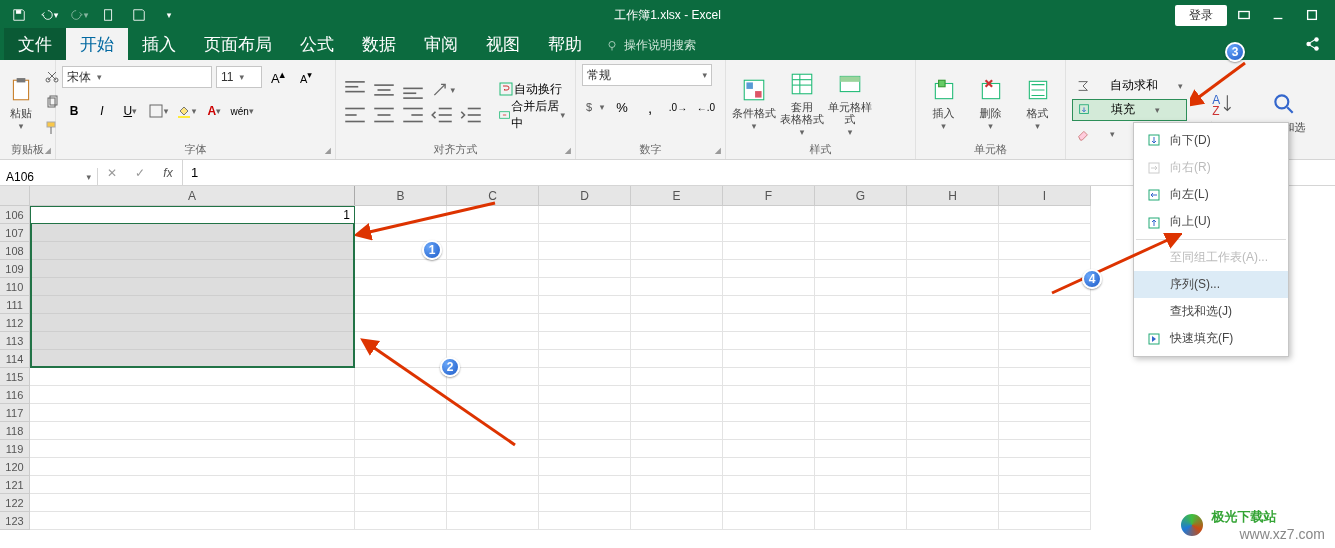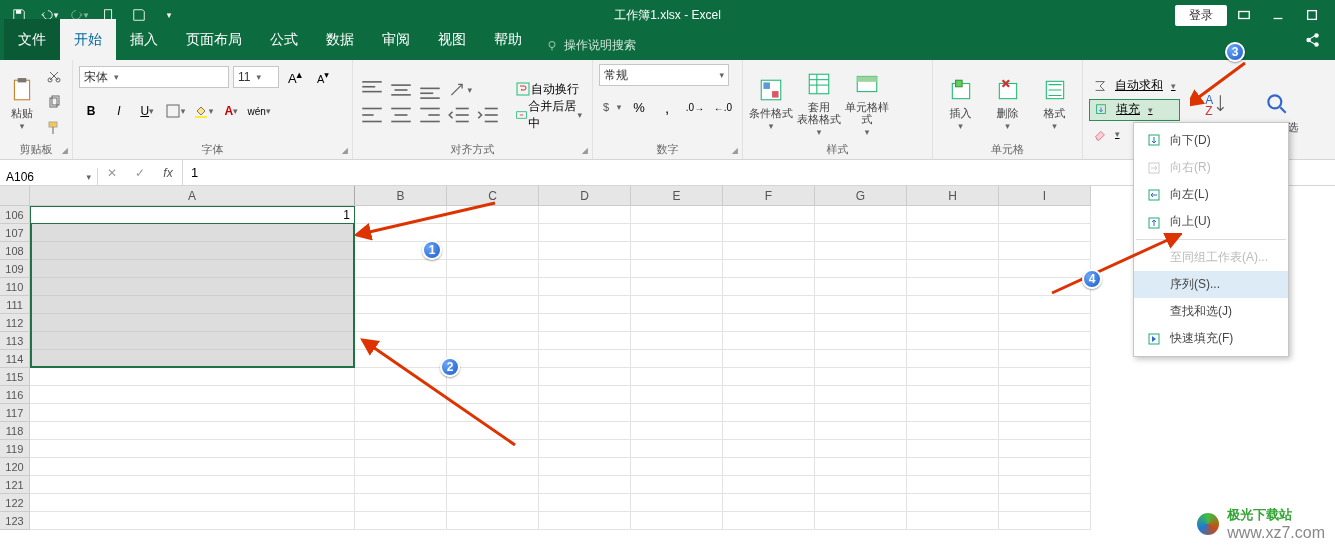"文件" .tab { font-size: 14px -> 17px; height: 41px -> 32px }
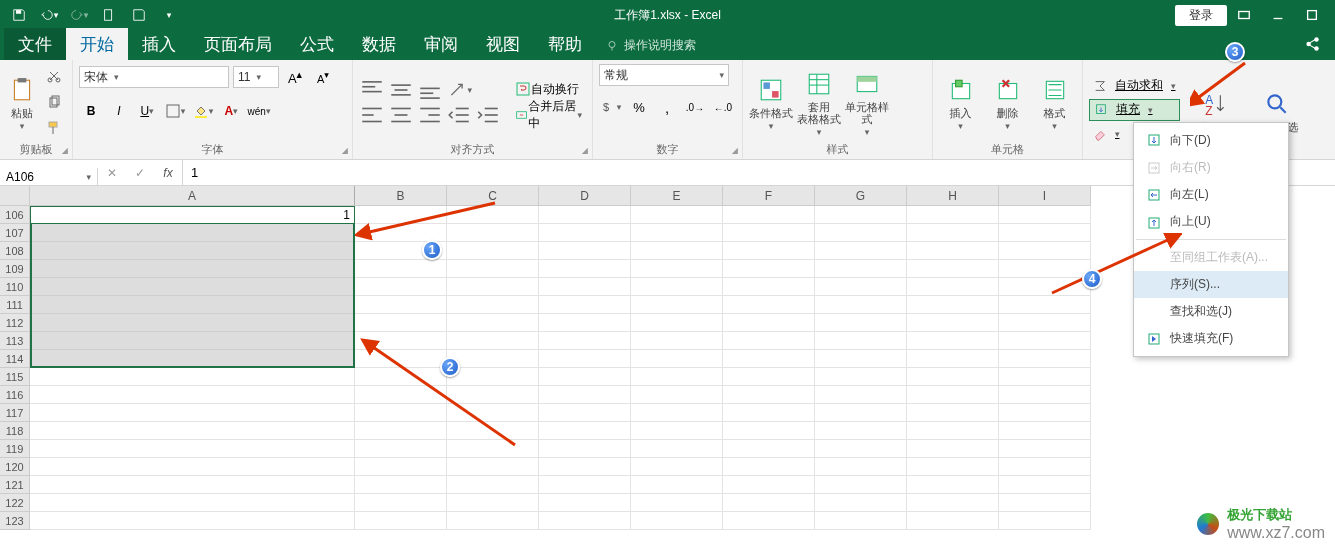"自动求和" .mini-row { gap: 8px -> 20px; text-decoration: underline -> none }
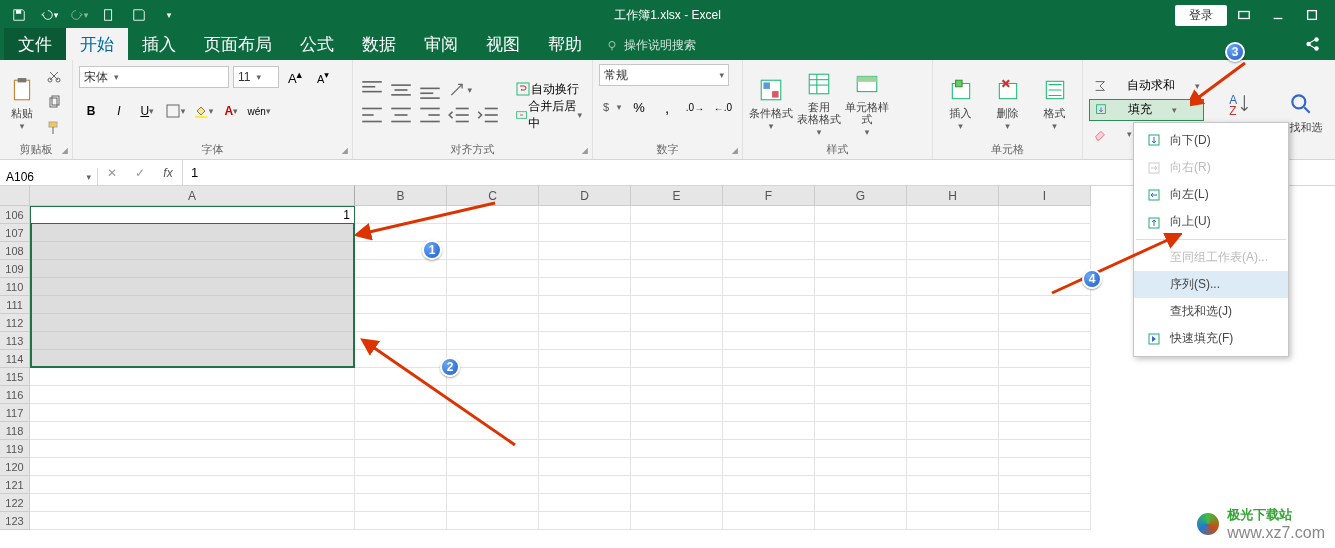"粘贴" div.group { width: 73px -> 56px }
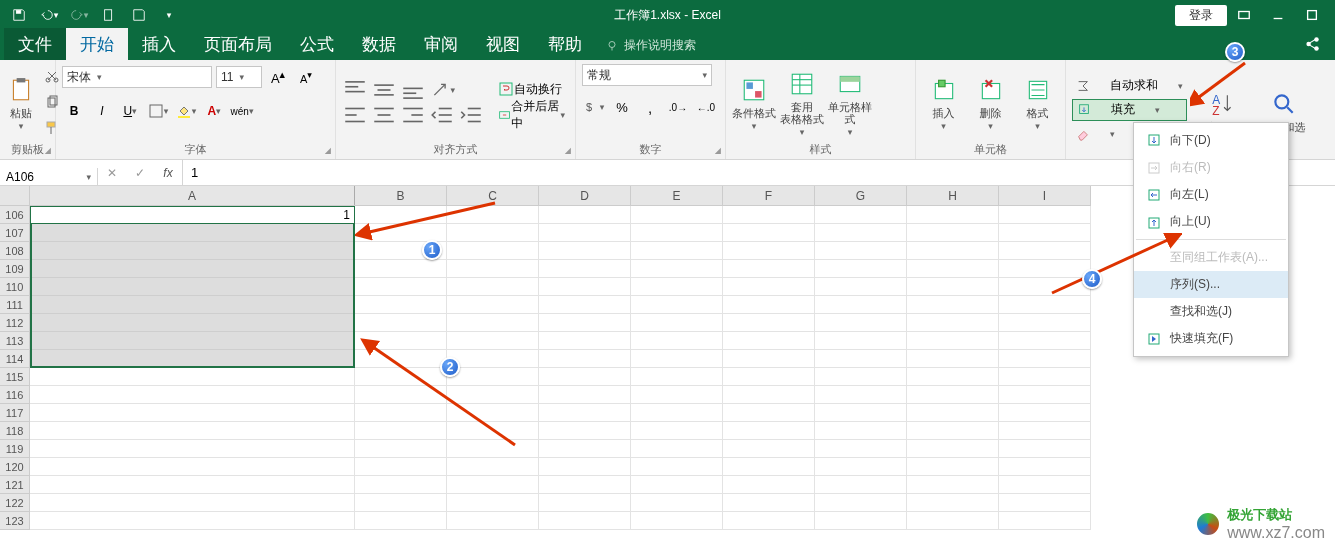"www.xz7.com" .wm-text small { font-size: 16px -> 14px; margin-left: none -> 28px }
